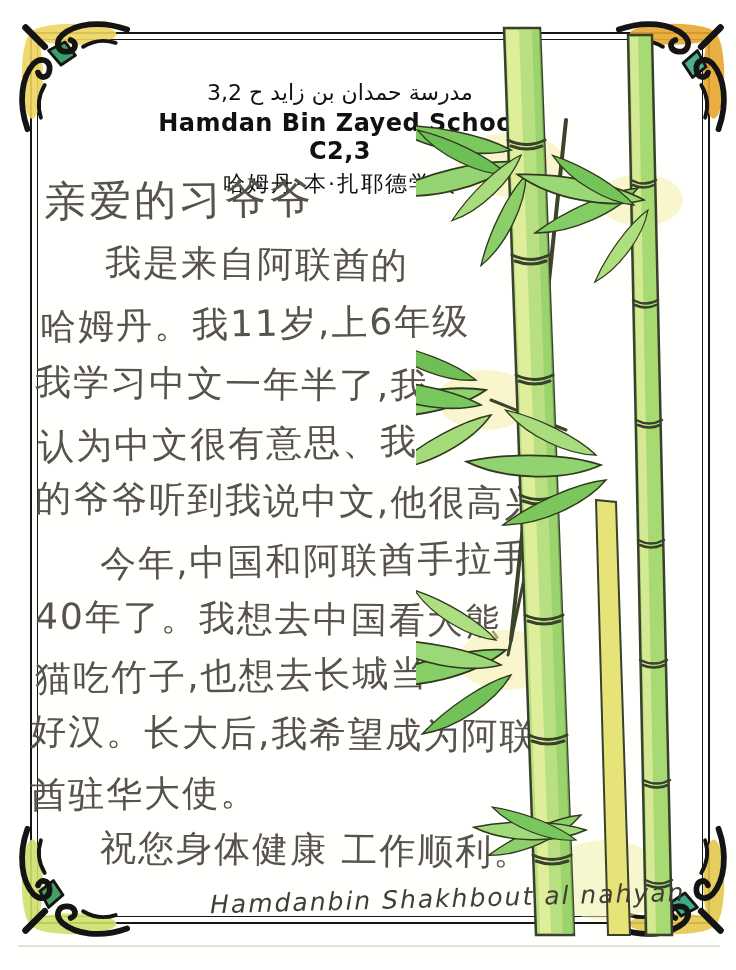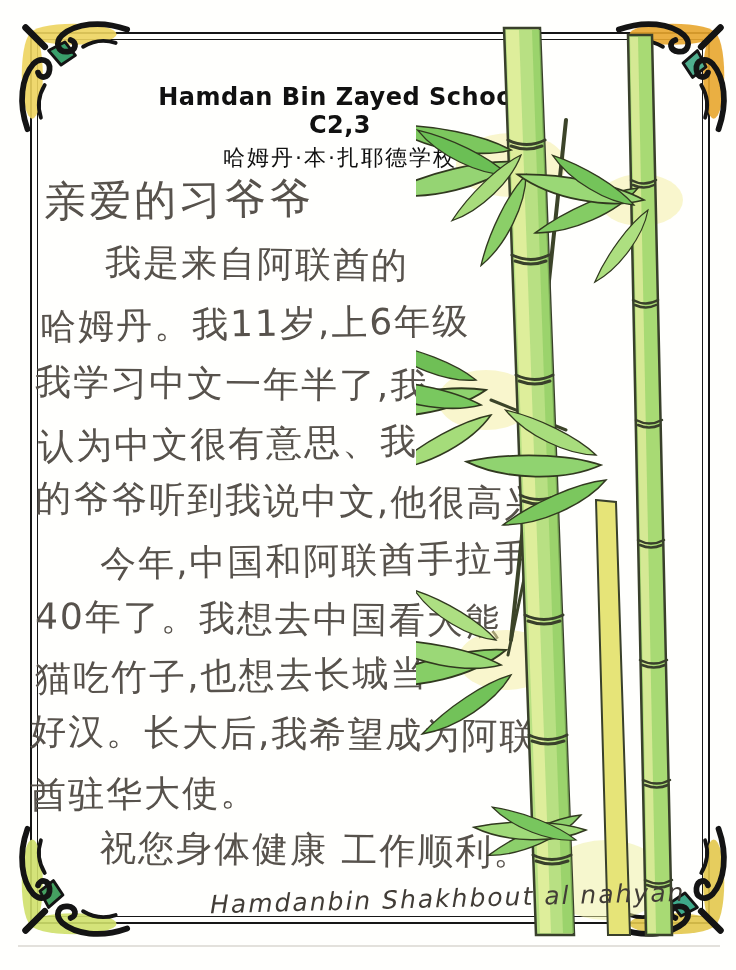"مدرسة حمدان بن زايد ح" div.arabic { html: none -> <div>مدرسة حمدان بن زايد ح 3,2</div> }
